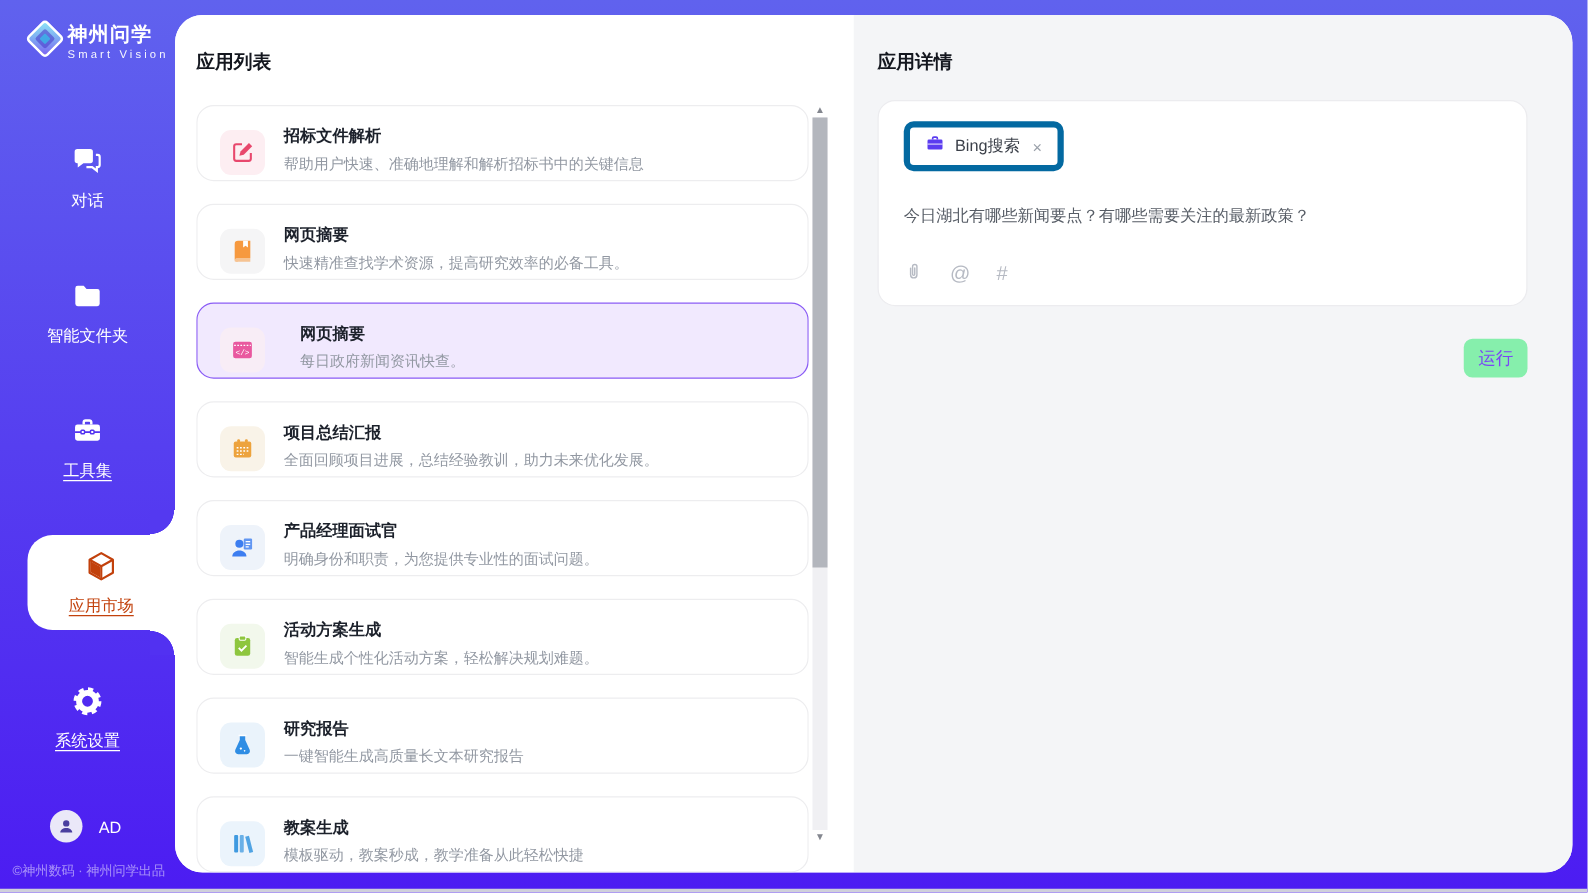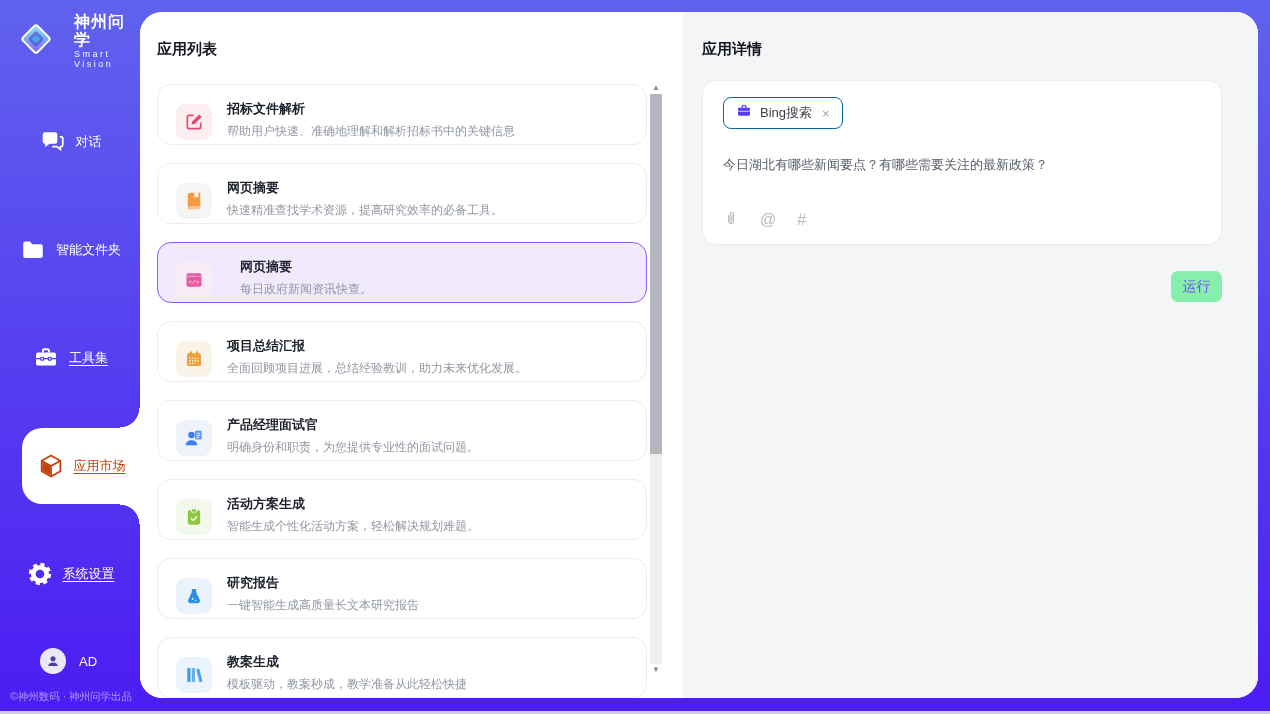"神州问学" .logo { gap: 20px -> 0 }
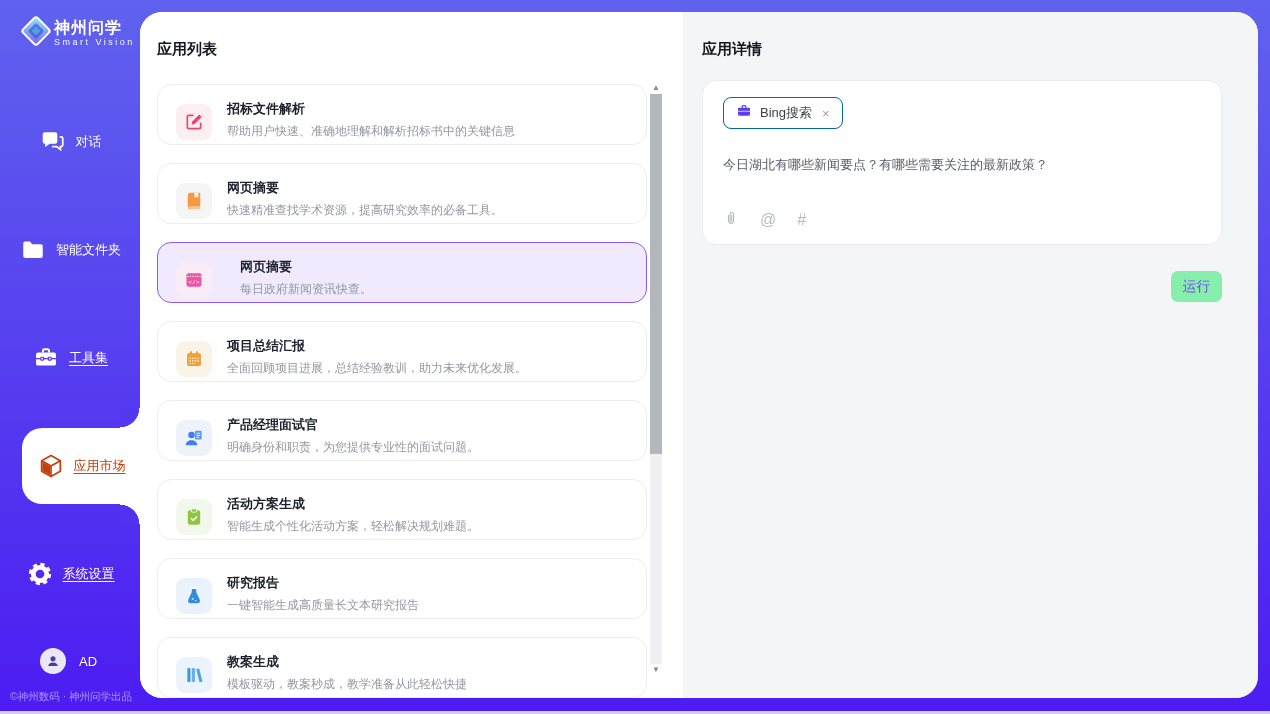"Bing搜索" .tool-tag { border: 1px solid #0369a1 -> 5px solid #0369a1 }
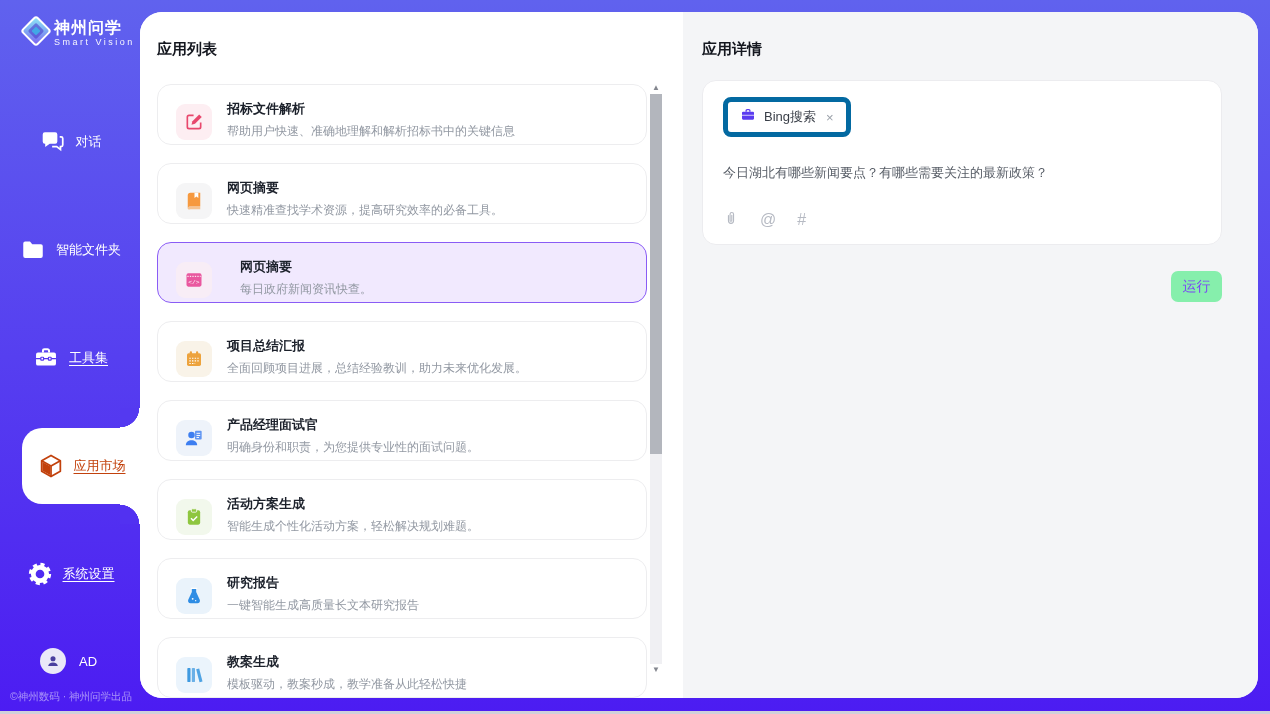"对话" .nav-item { flex-direction: row -> column }
